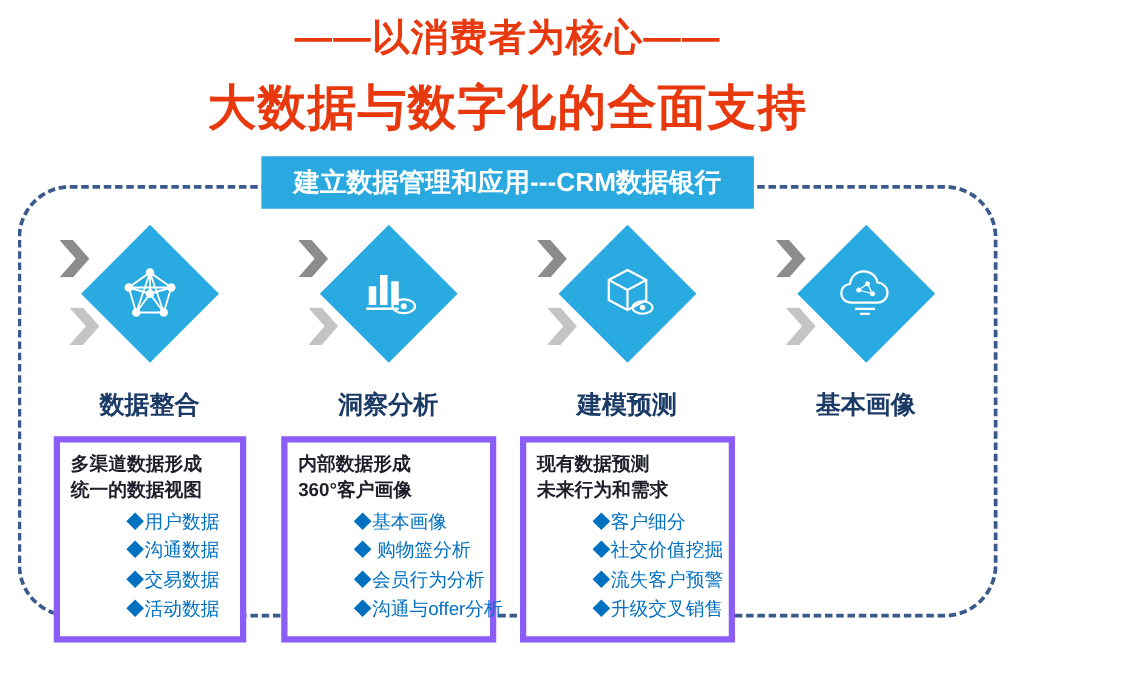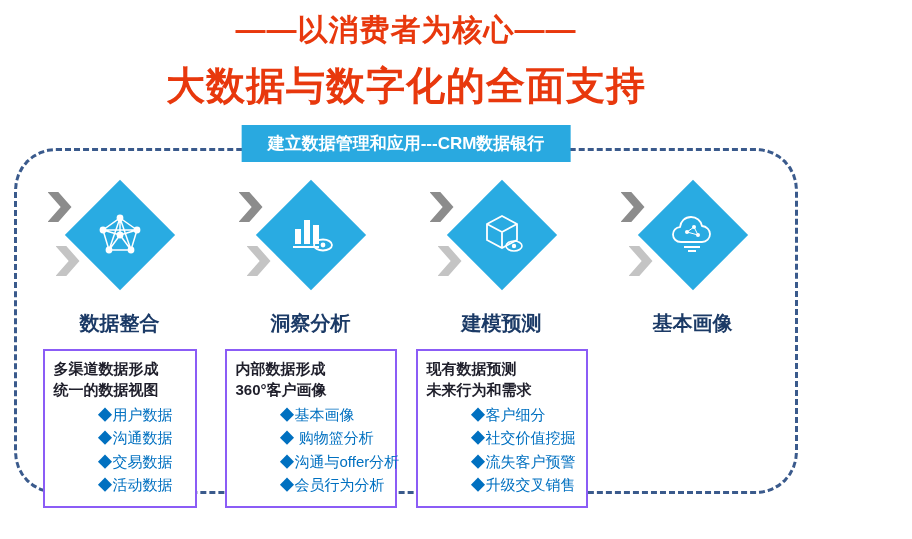"建立数据管理和应用---CRM数据银行" .banner { font-size: 17px -> 21px }
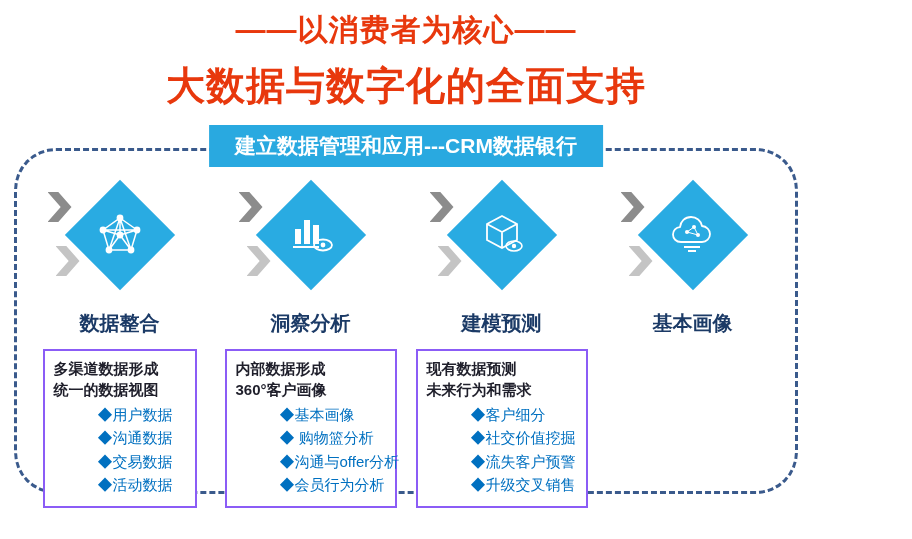"多渠道数据形成" .info-box { border: 2px solid #8b5cf6 -> 5px solid #8b5cf6 }
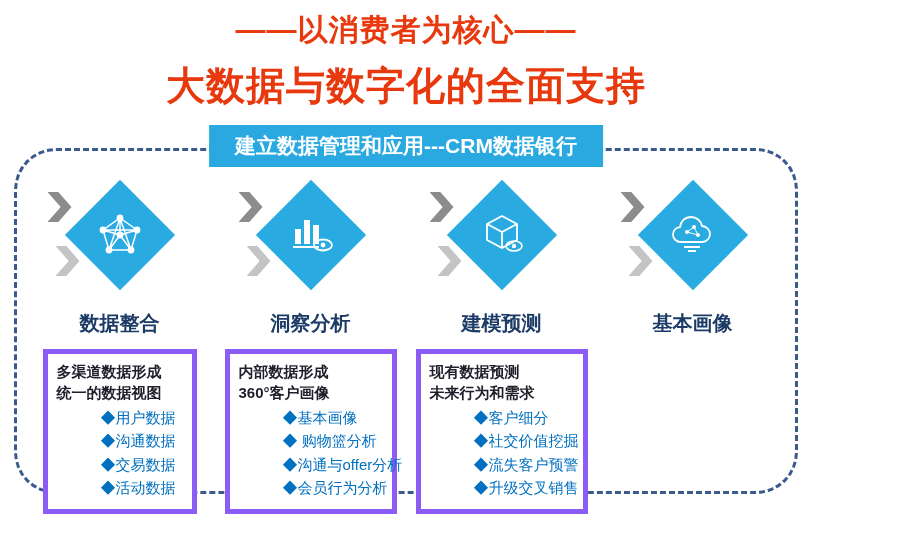"◆沟通与offer分析" li { order: before "◆会员行为分析" -> after "◆会员行为分析" }
